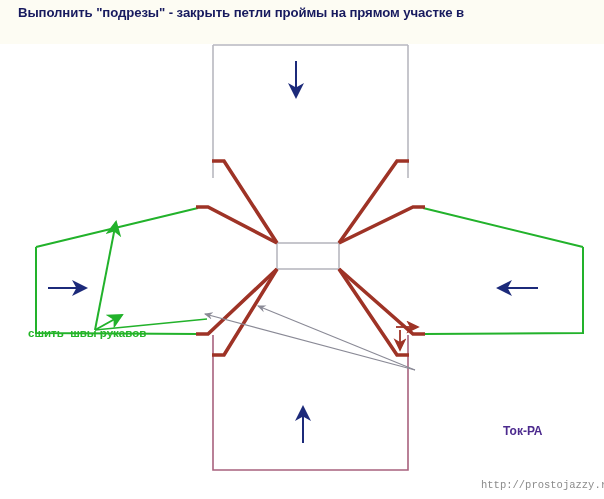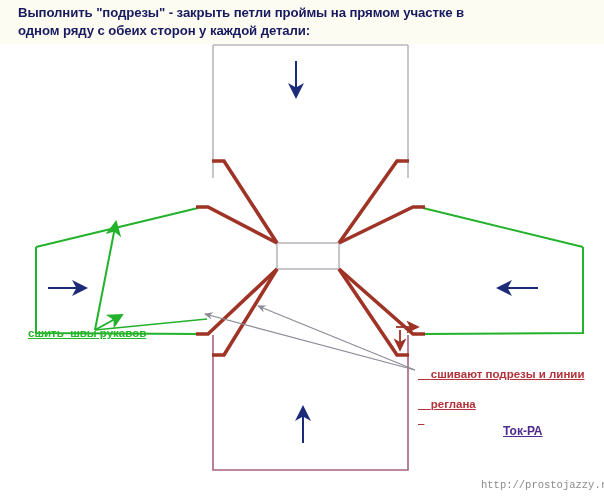"одном ряду с обеих сторон" span { html: <span>одном ряду с обеих сторон у каждой детали:</span> -> none }
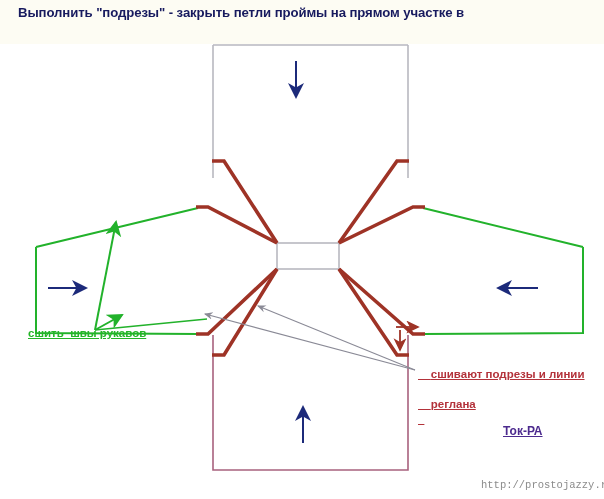"сшить швы рукавов" .lbl { text-decoration: underline -> none }
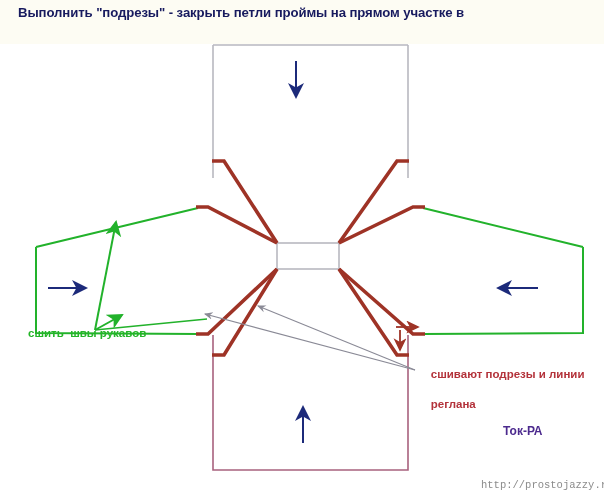"сшивают подрезы и линии" div.lbl { html: <div> <span>сшивают подрезы и линии</span><br> <span>реглана</span> </div> -> none }
